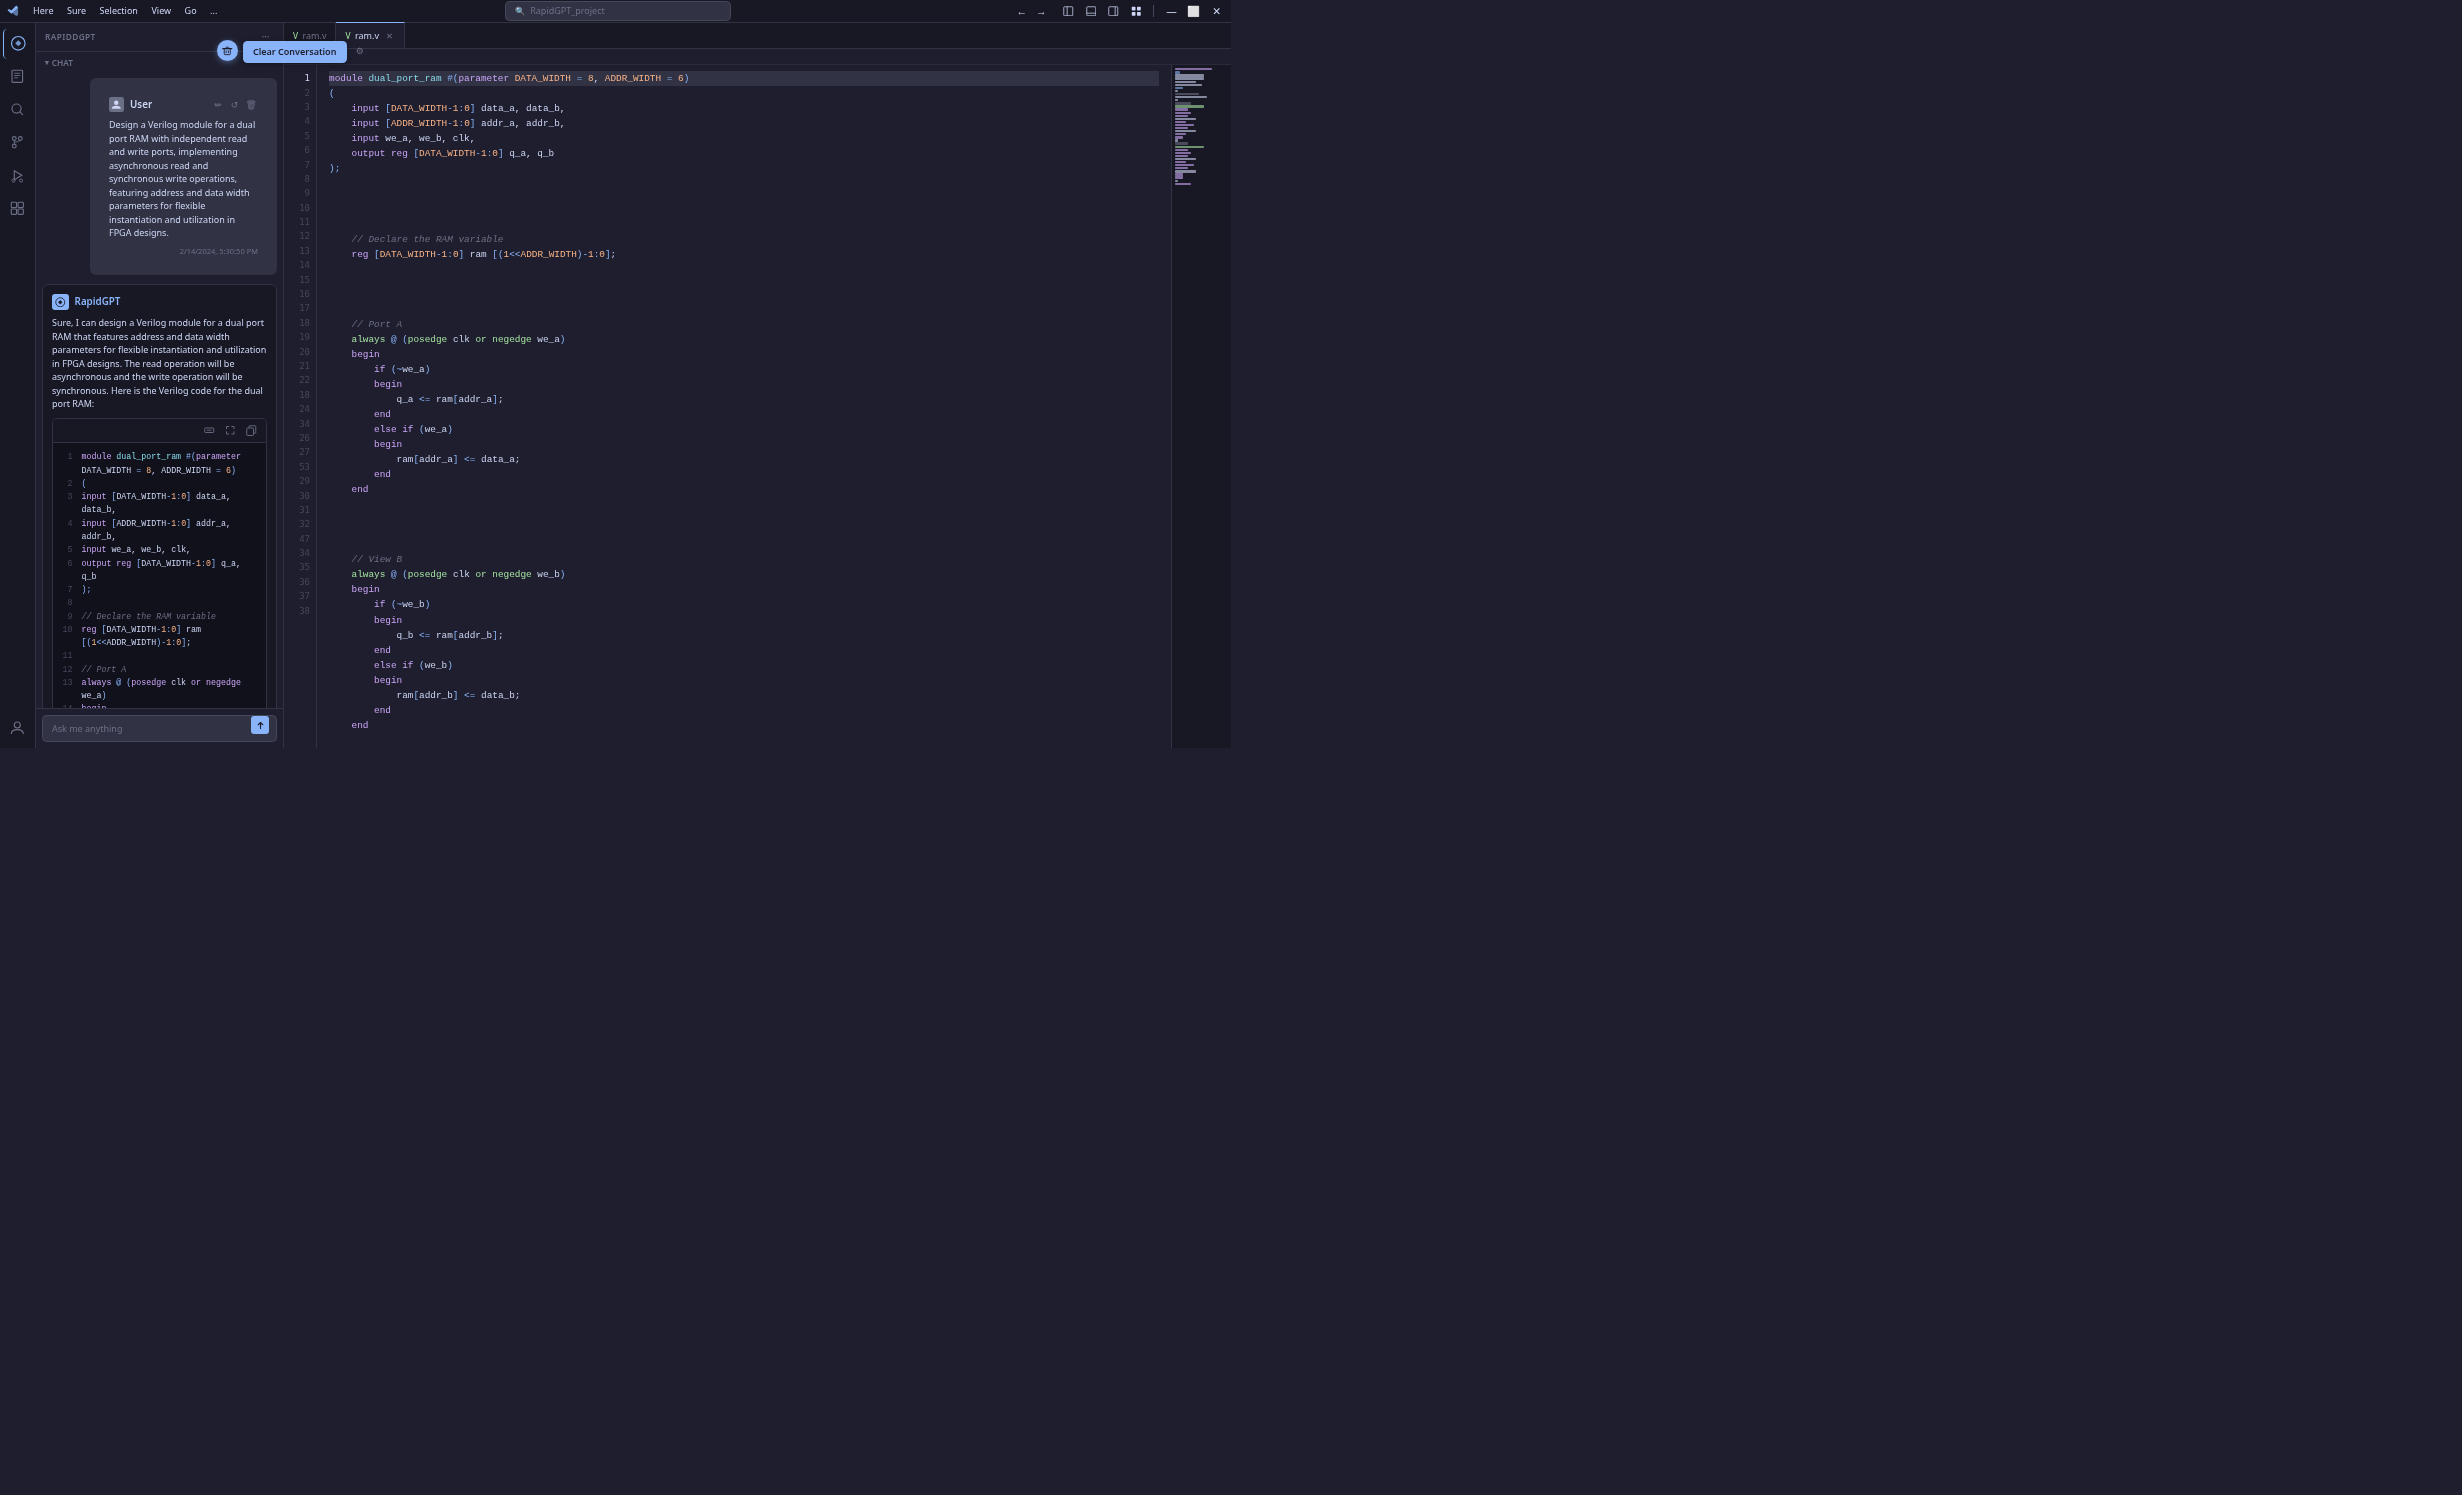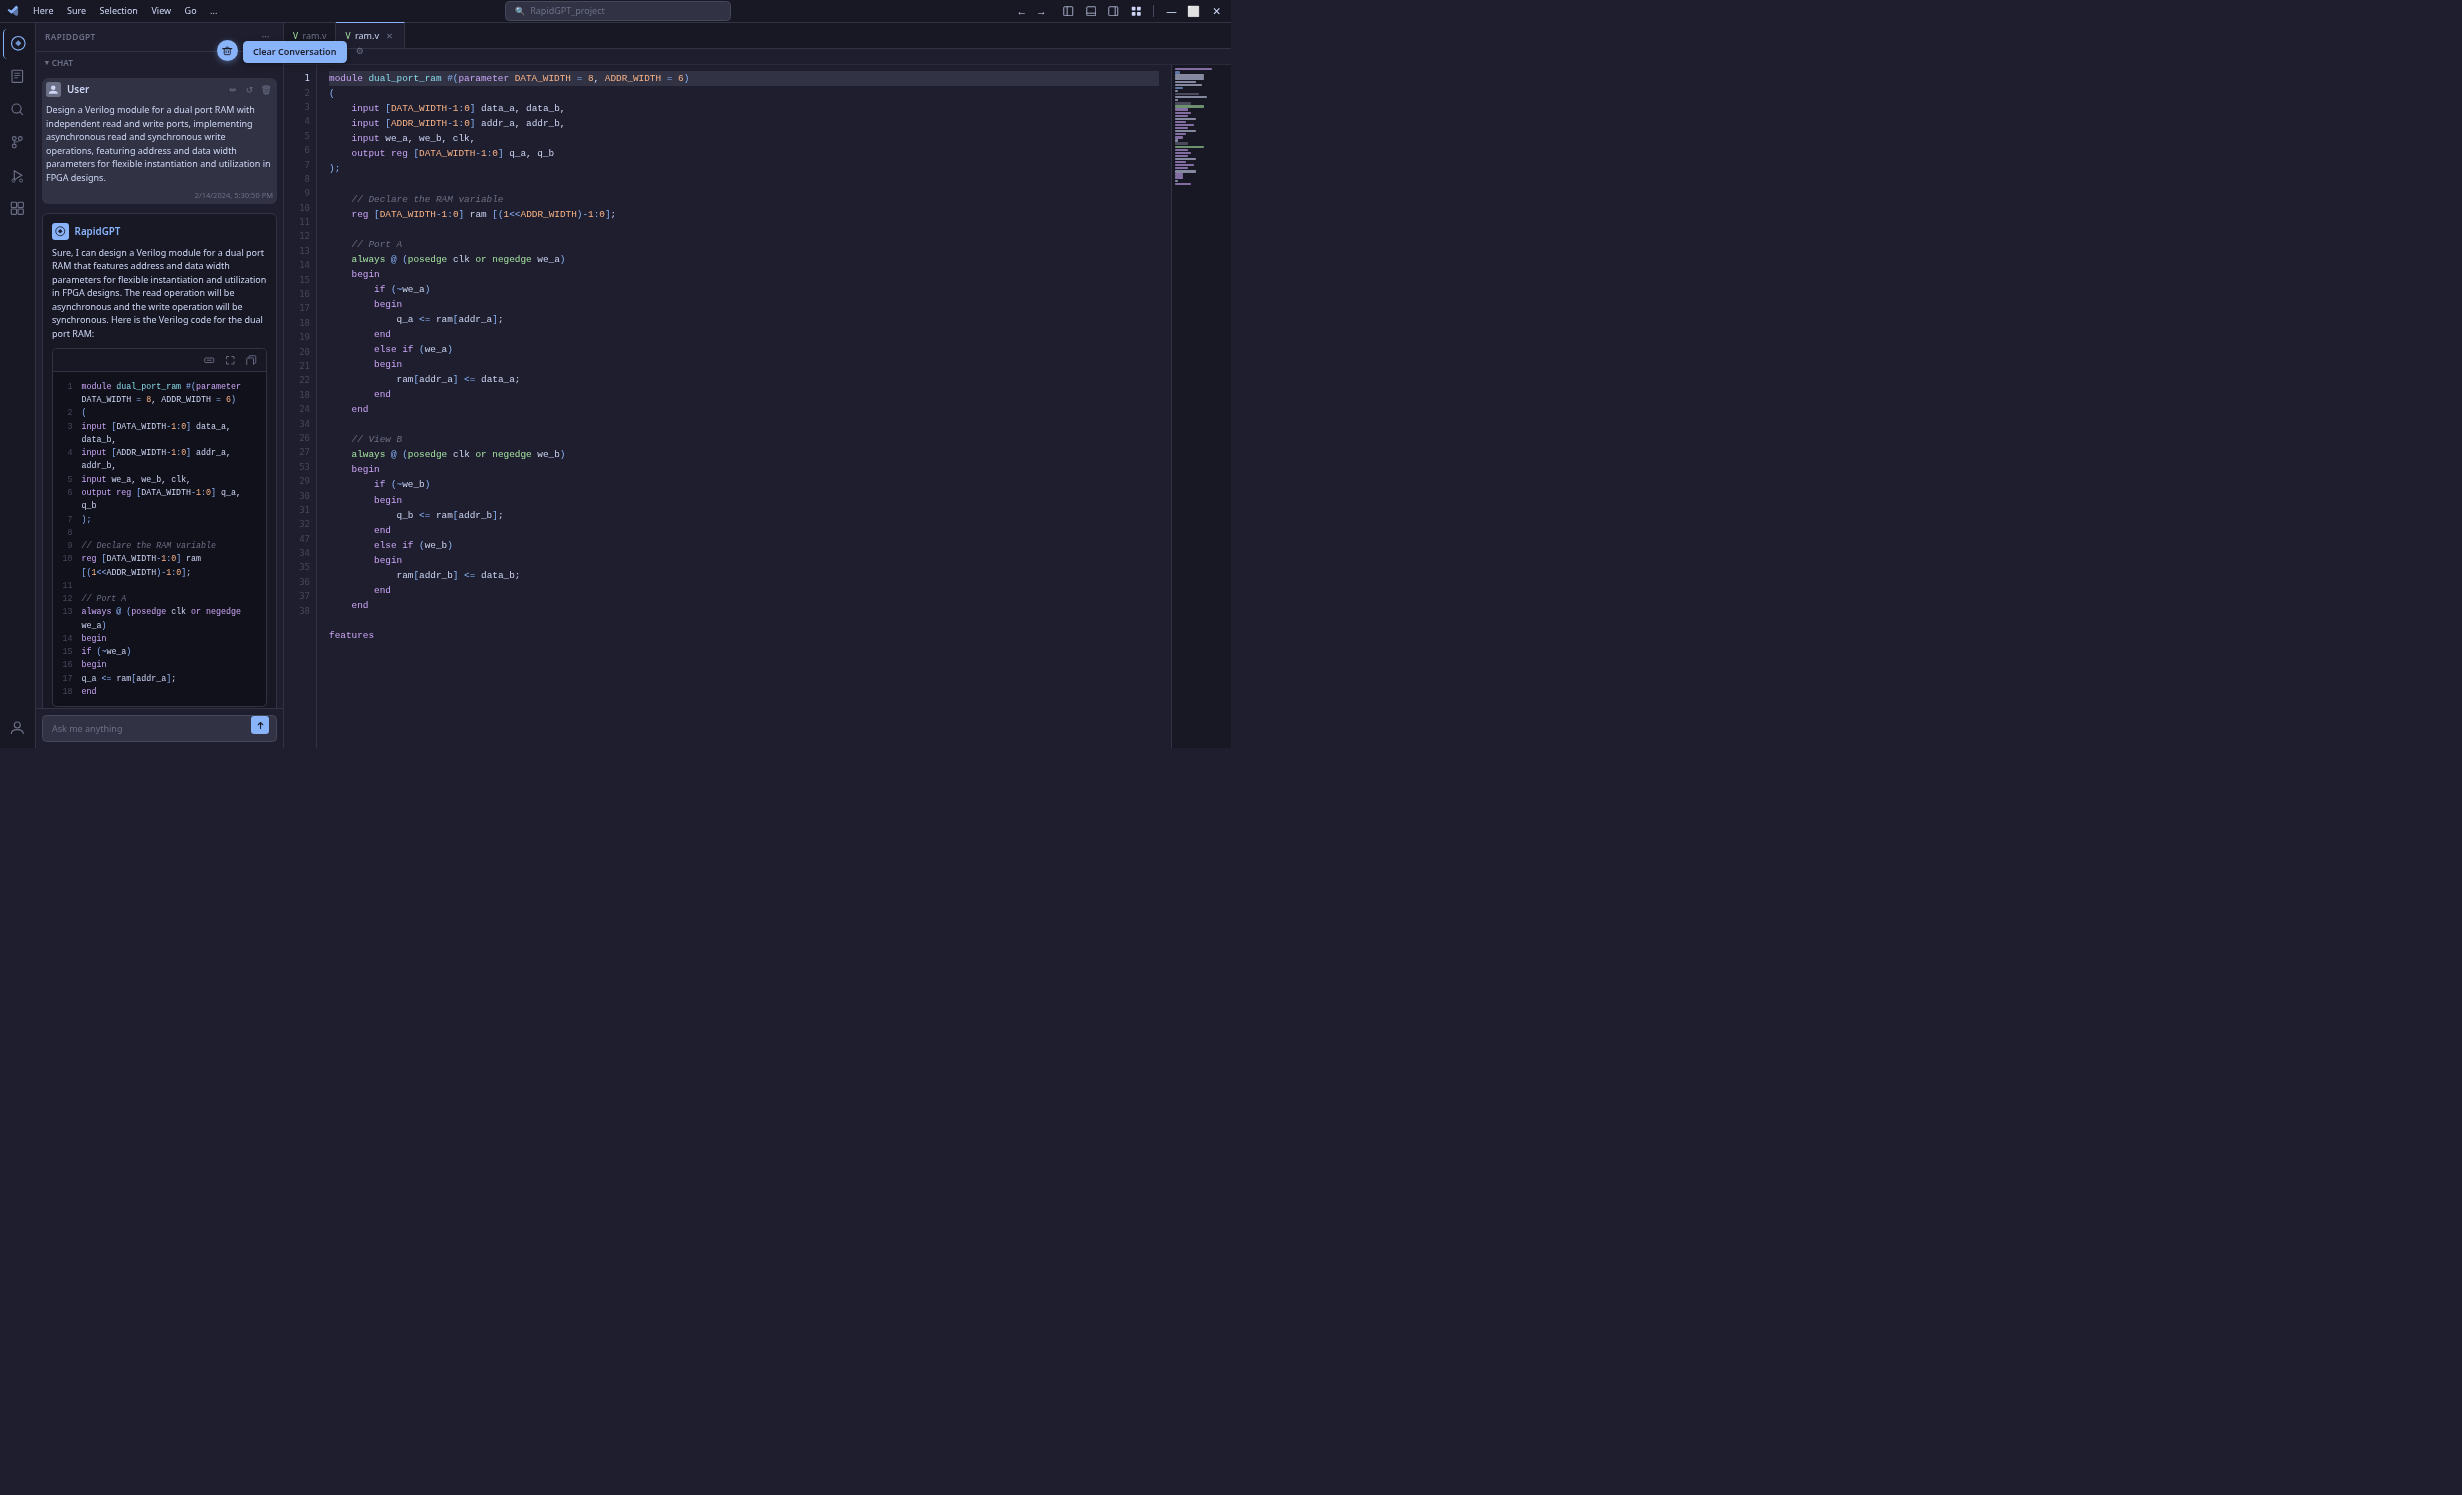"User" .message-user { margin-left: none -> 48px; padding: 4px -> 19px }
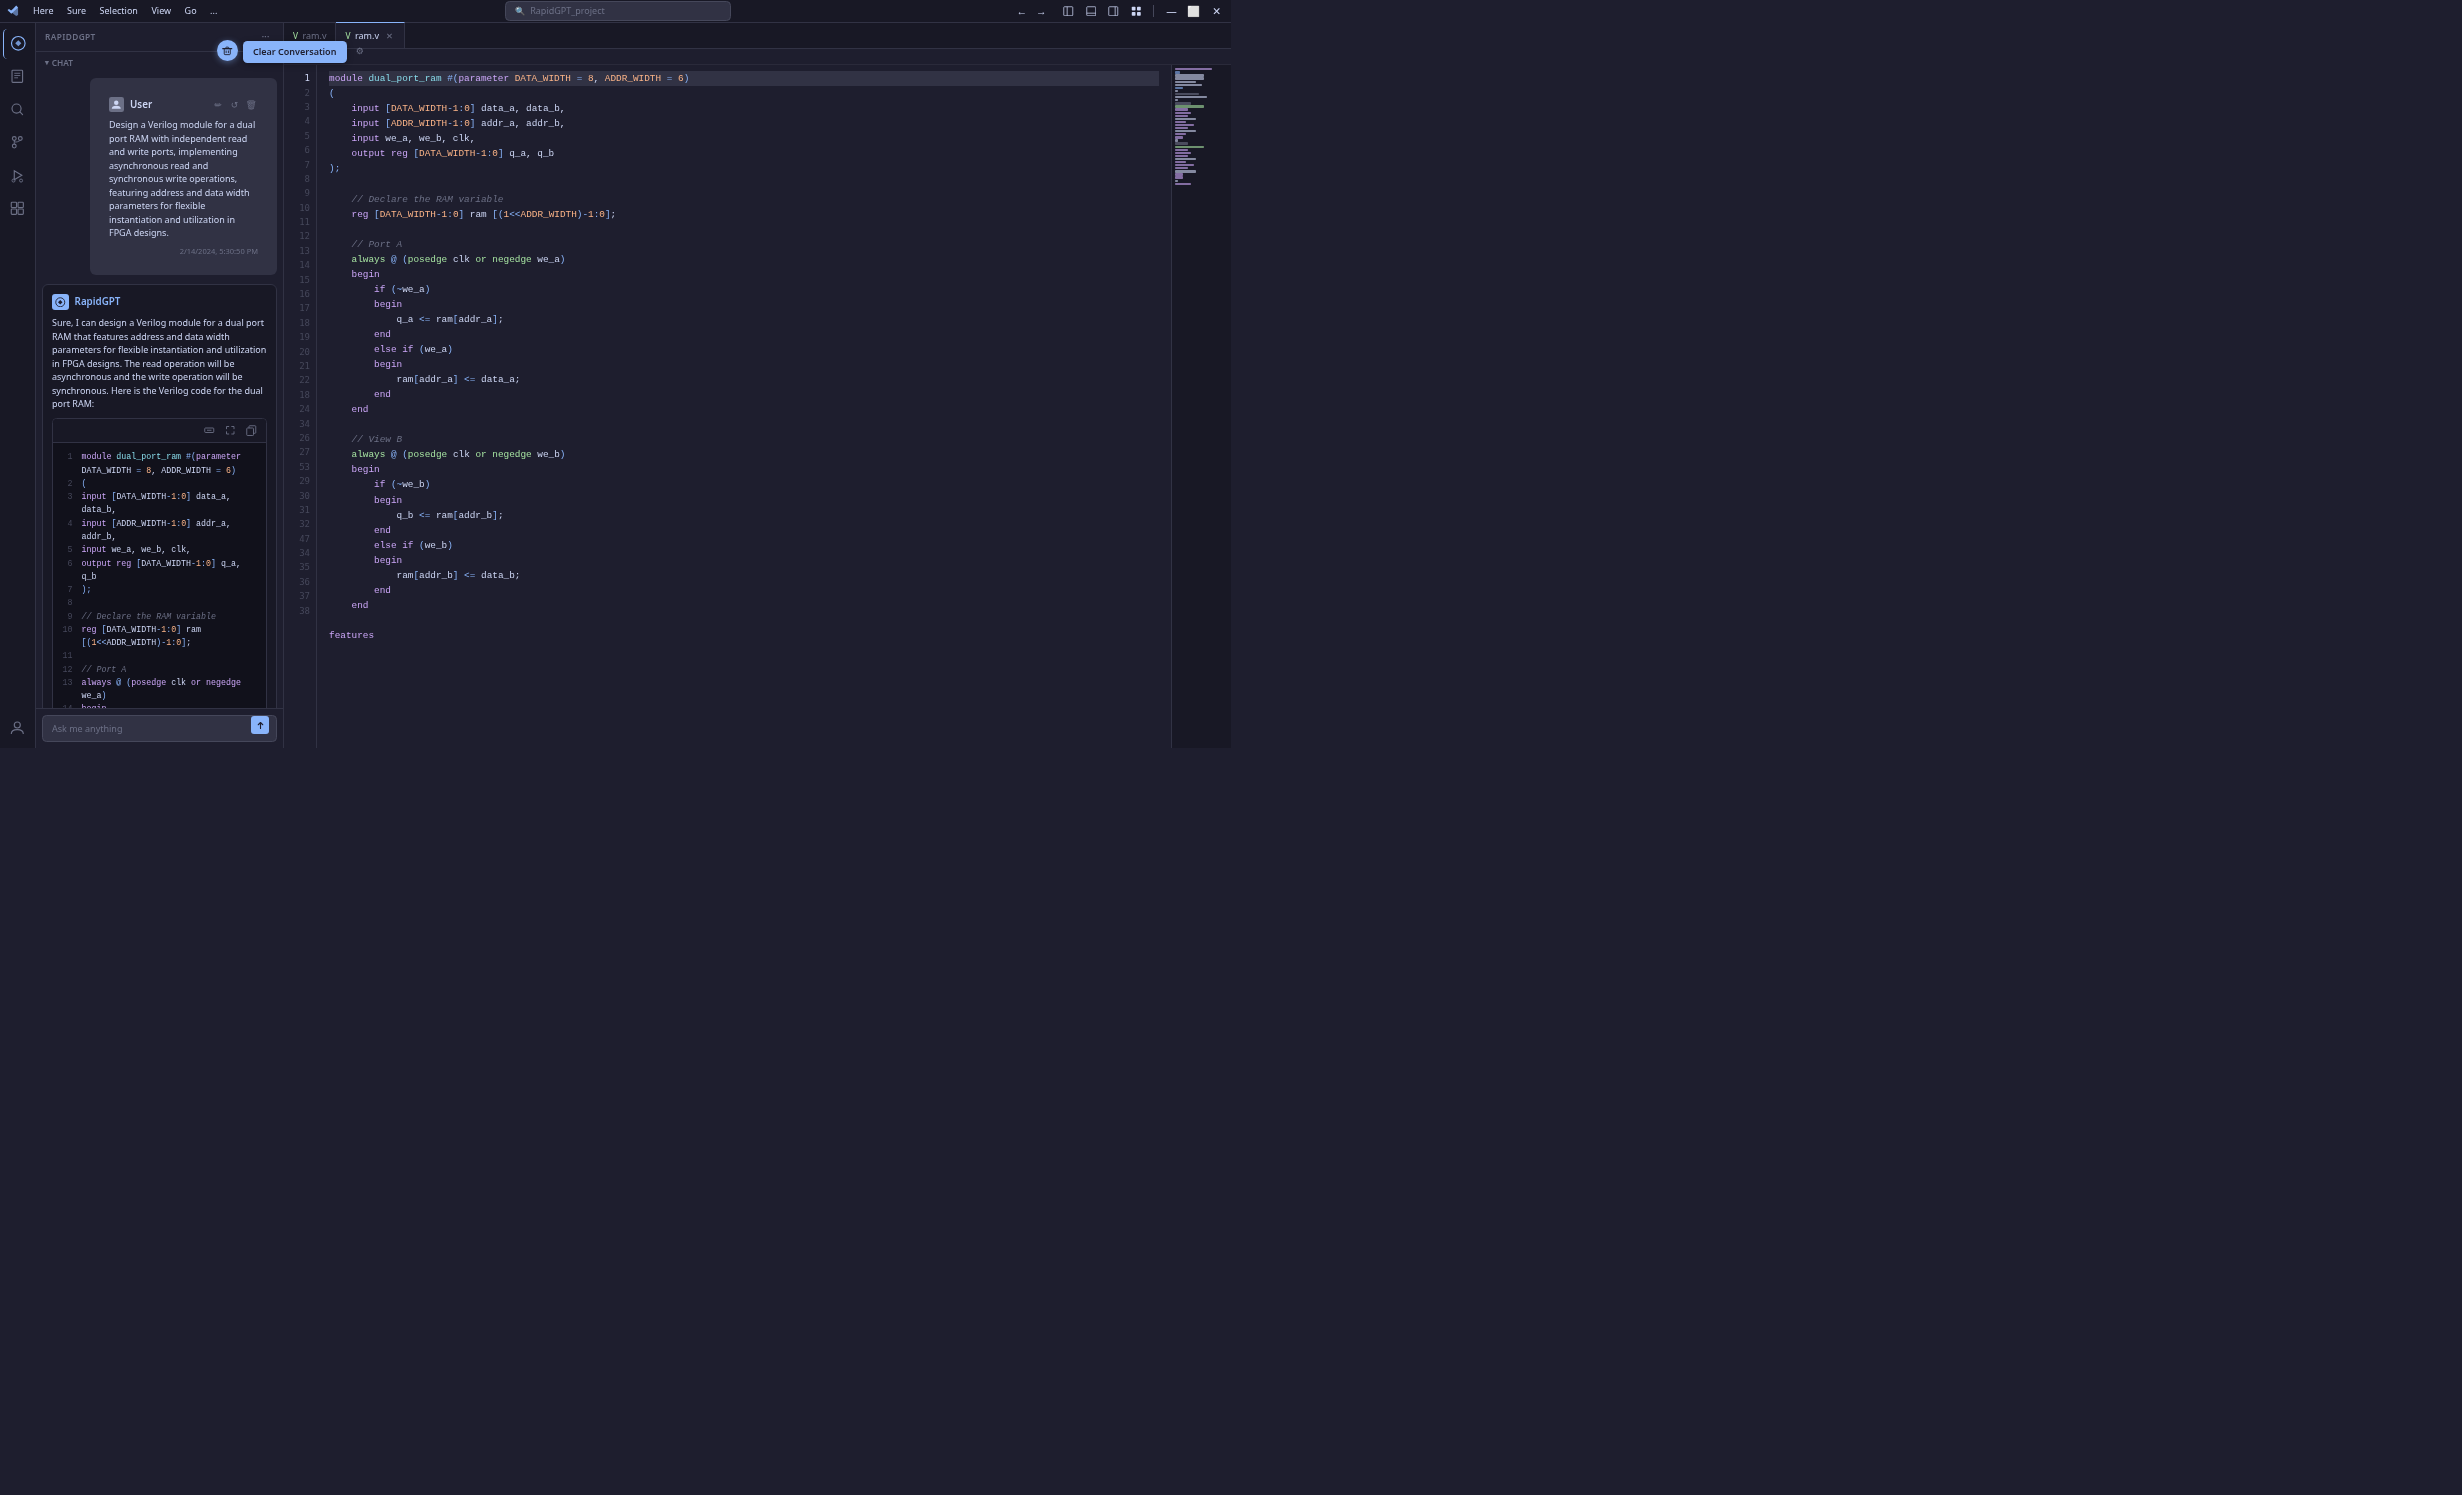"// Declare the RAM variable" .comment { margin-top: none -> 40px }
